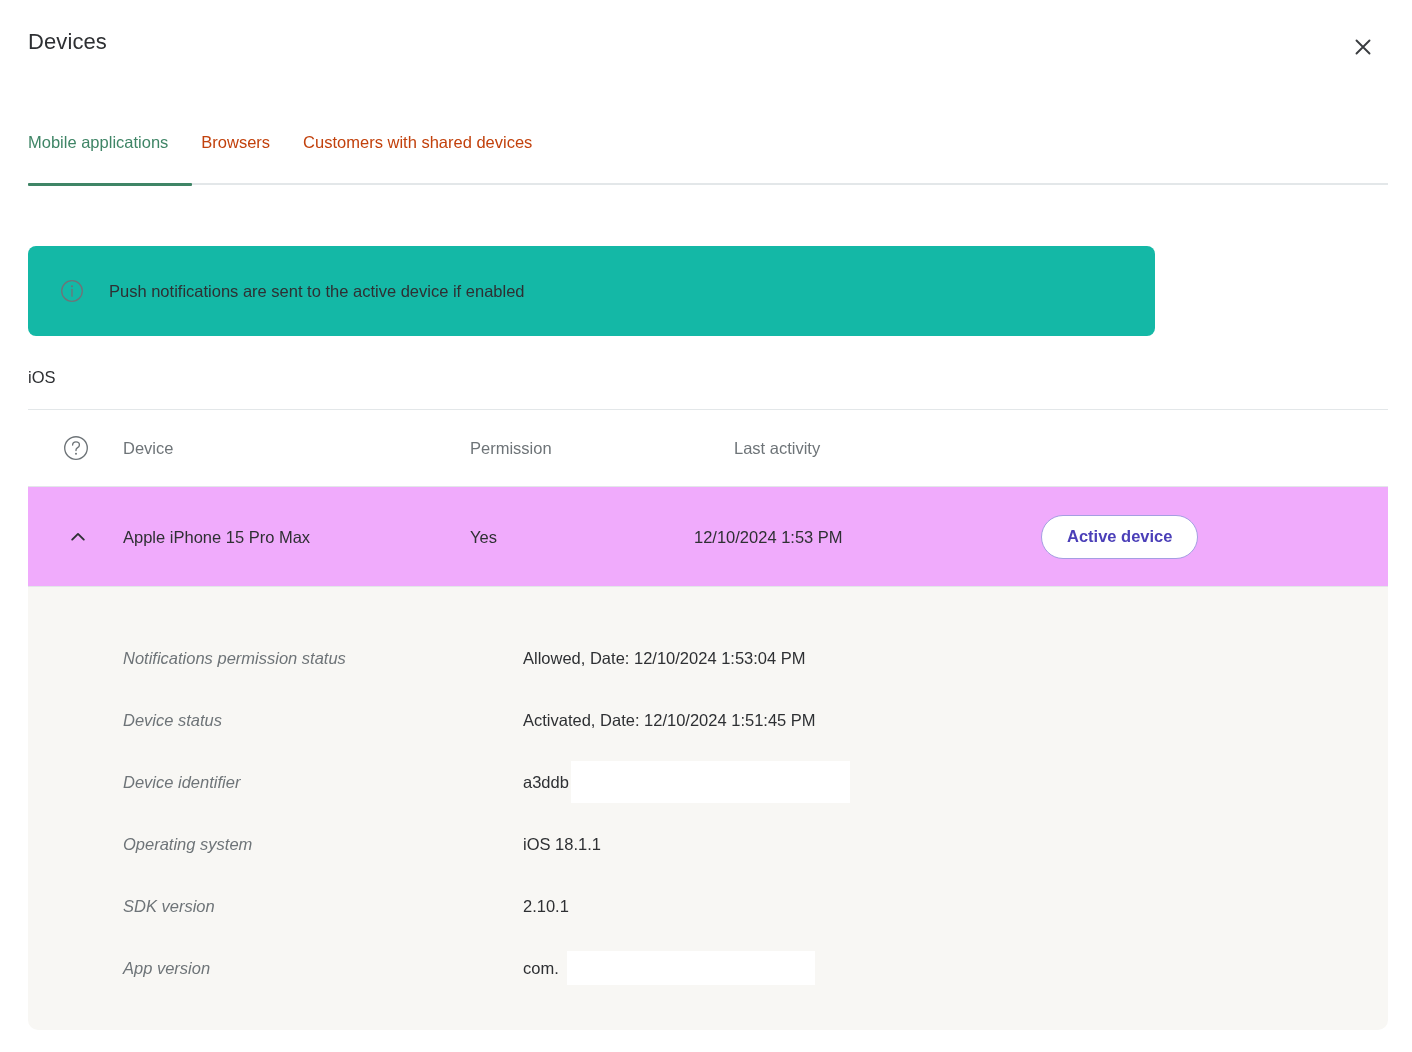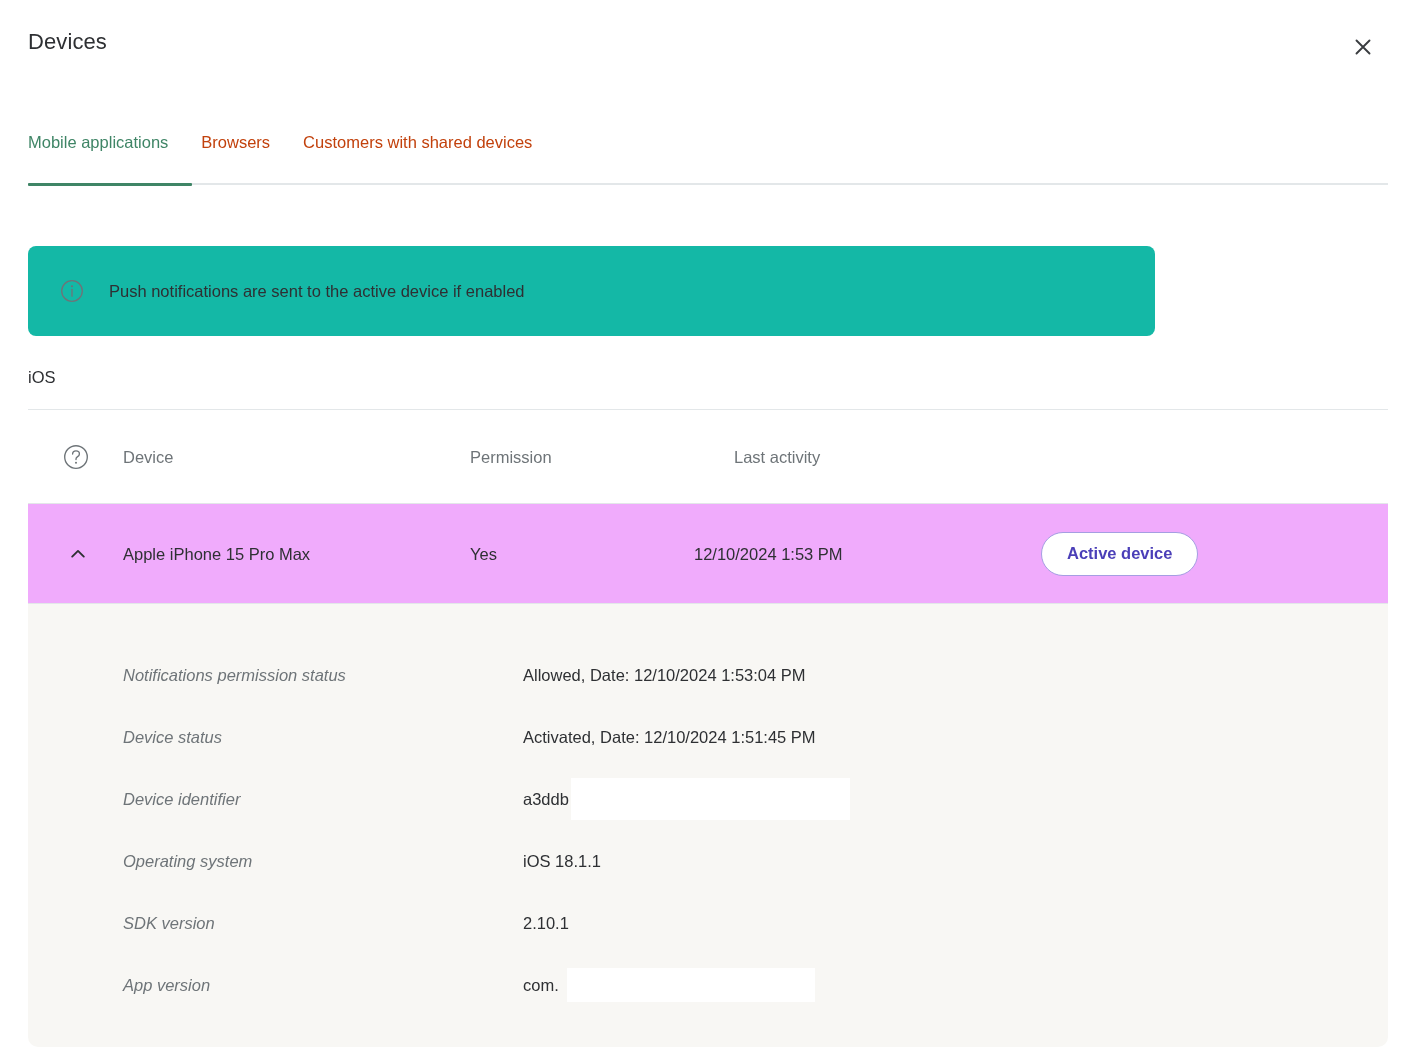"Device" .table-head { height: 95px -> 78px }
